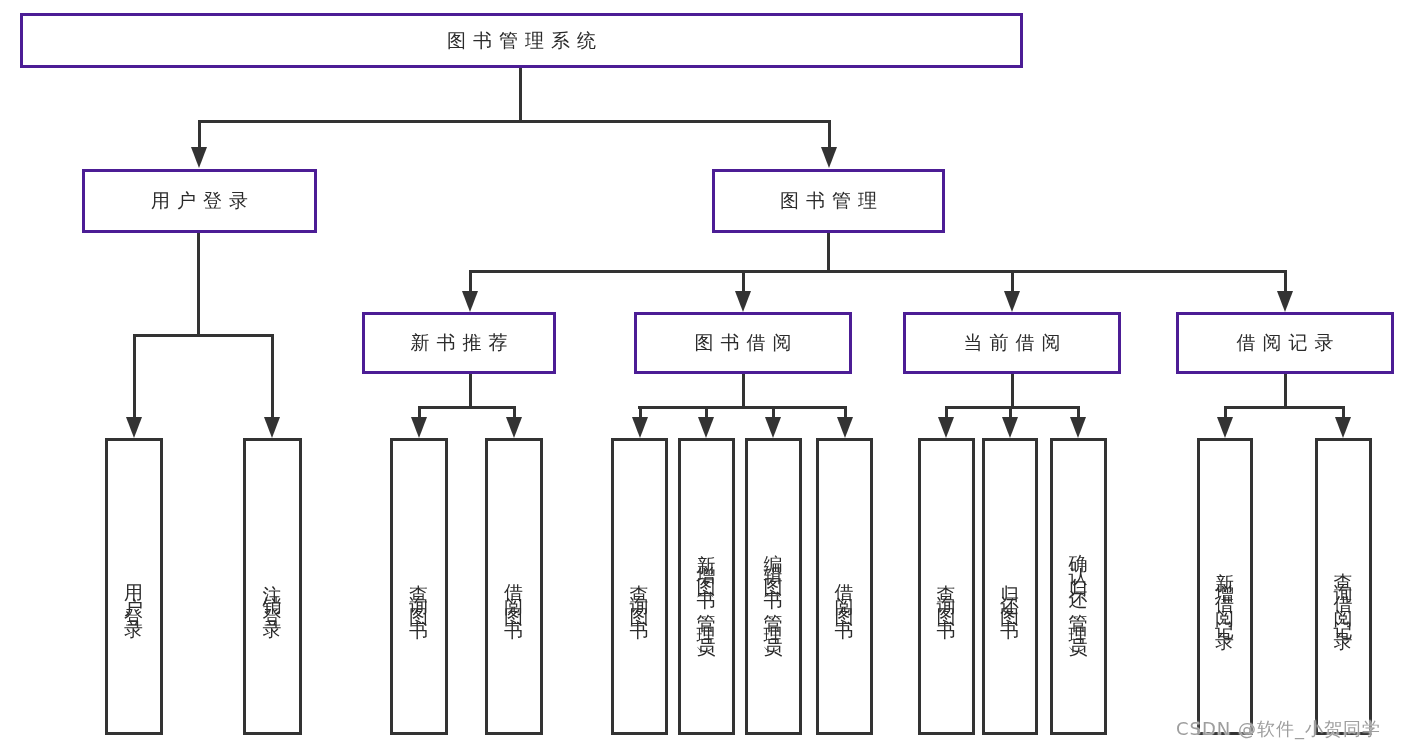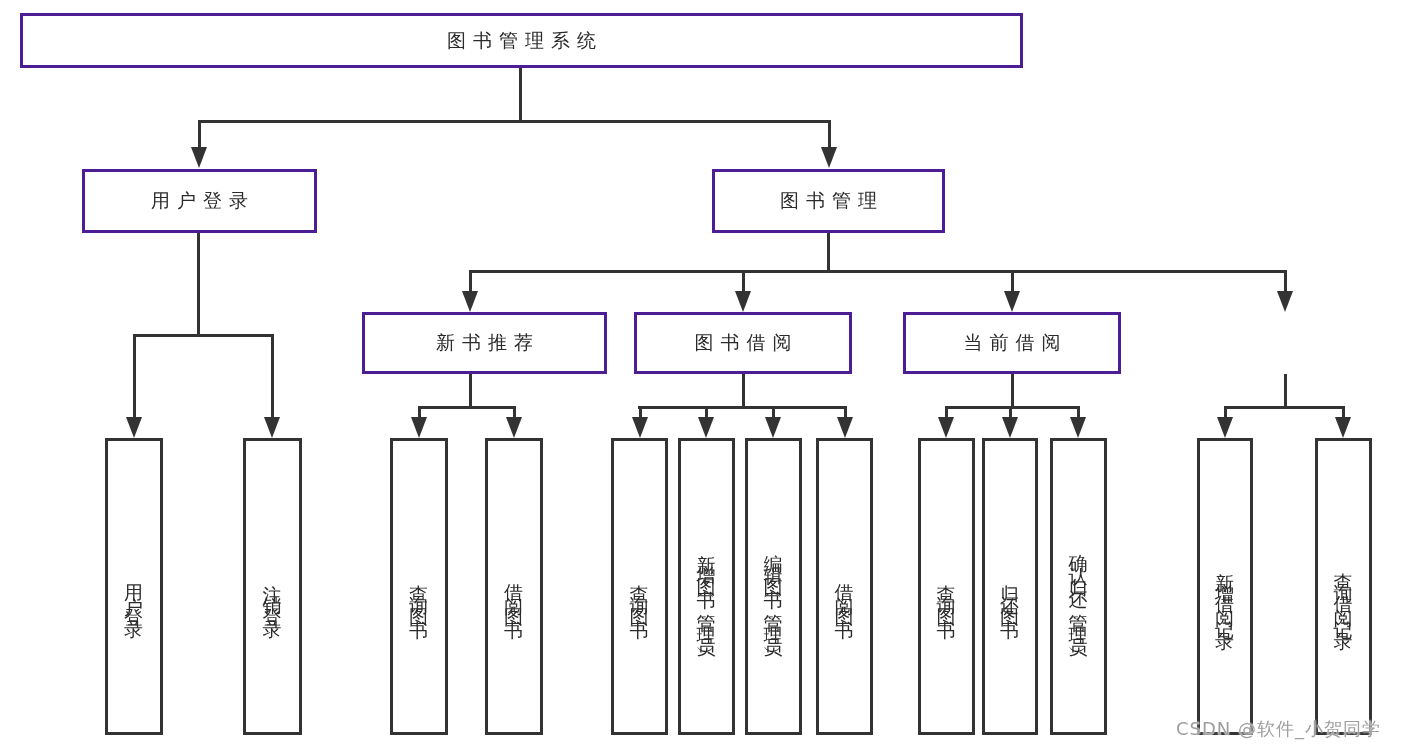"新书推荐" div.node { width: 245px -> 194px }
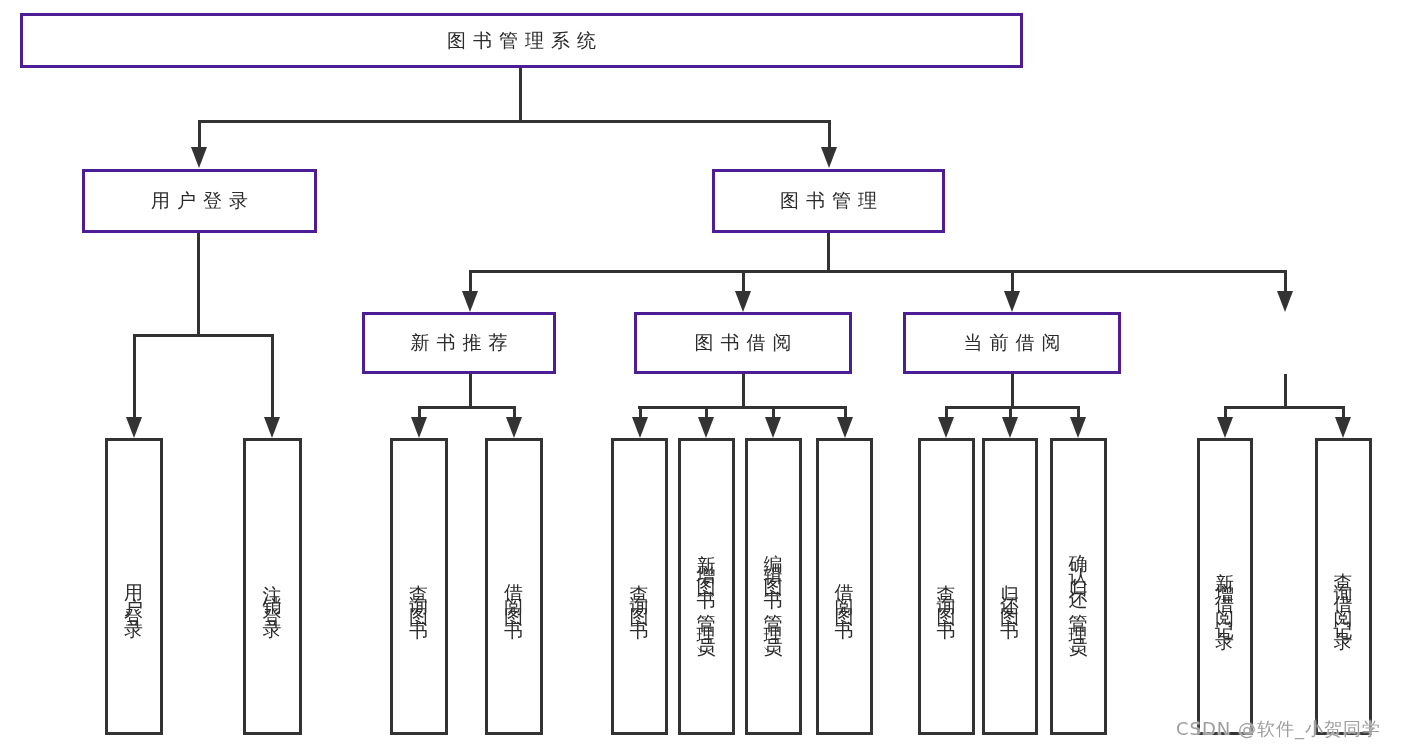"借阅记录" div.node { html: none -> <div> <span>借阅记录</span> </div> }
